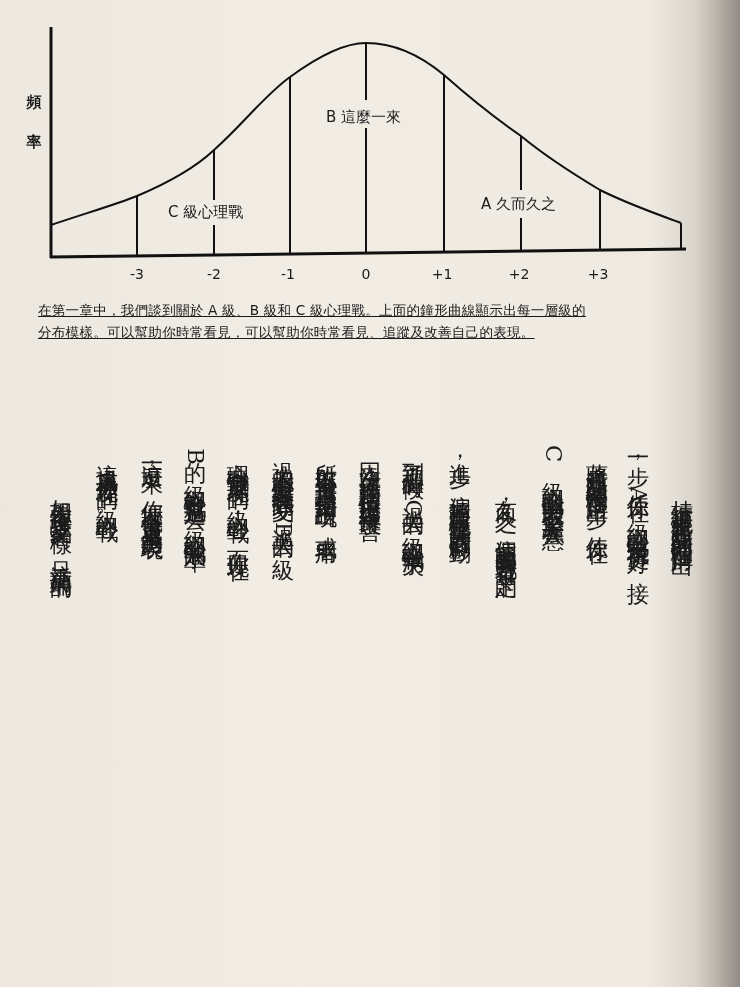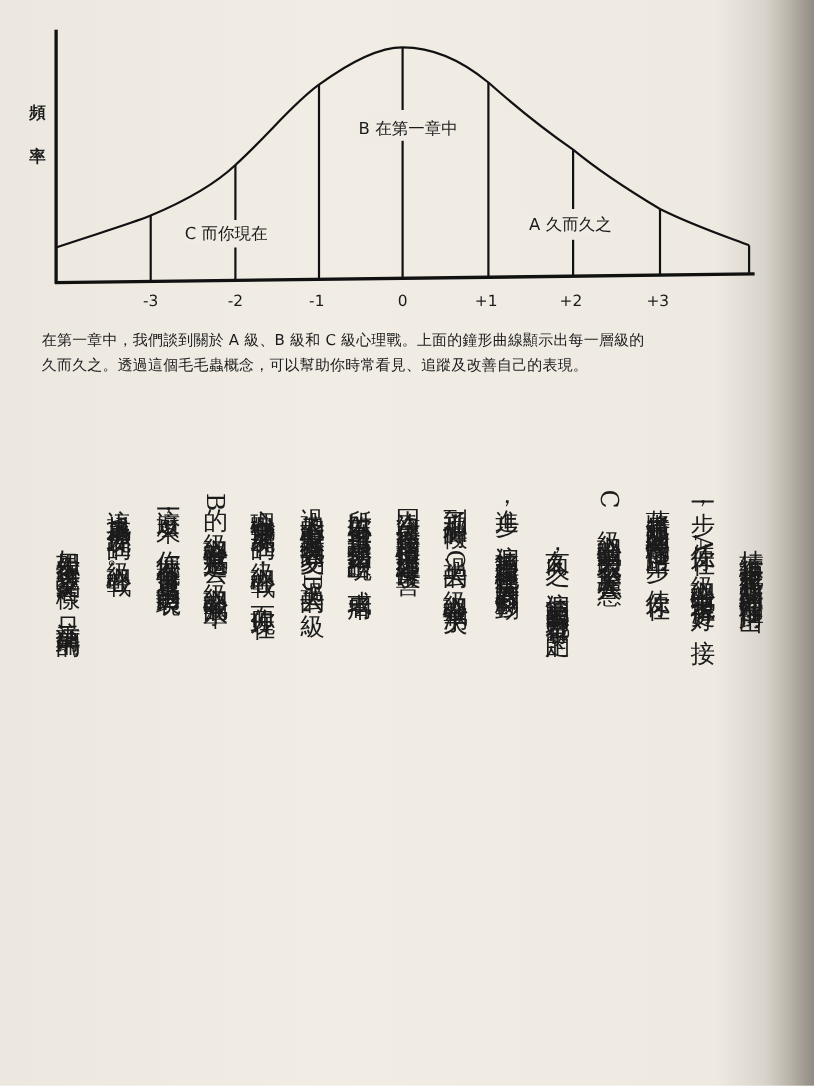"B 在第一章中" div.zone { text: 在第一章中 -> 這麼一來 }
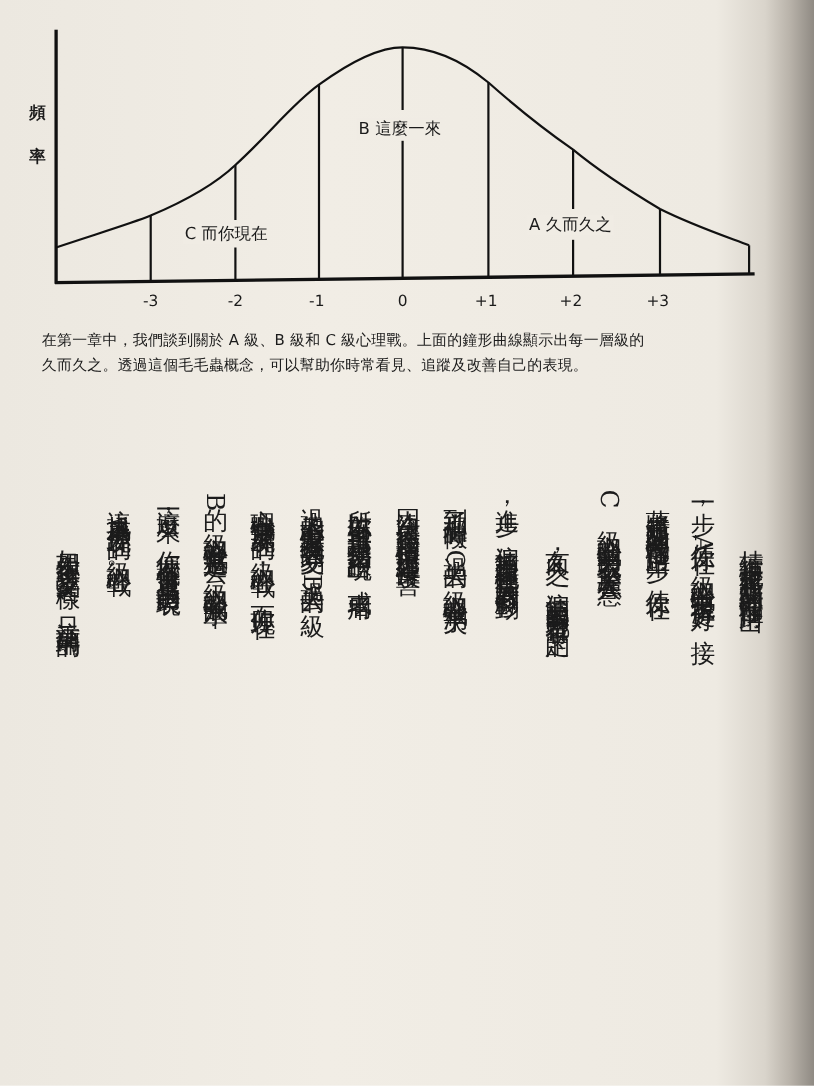"C 而你現在" div.zone { text: 而你現在 -> 級心理戰 }
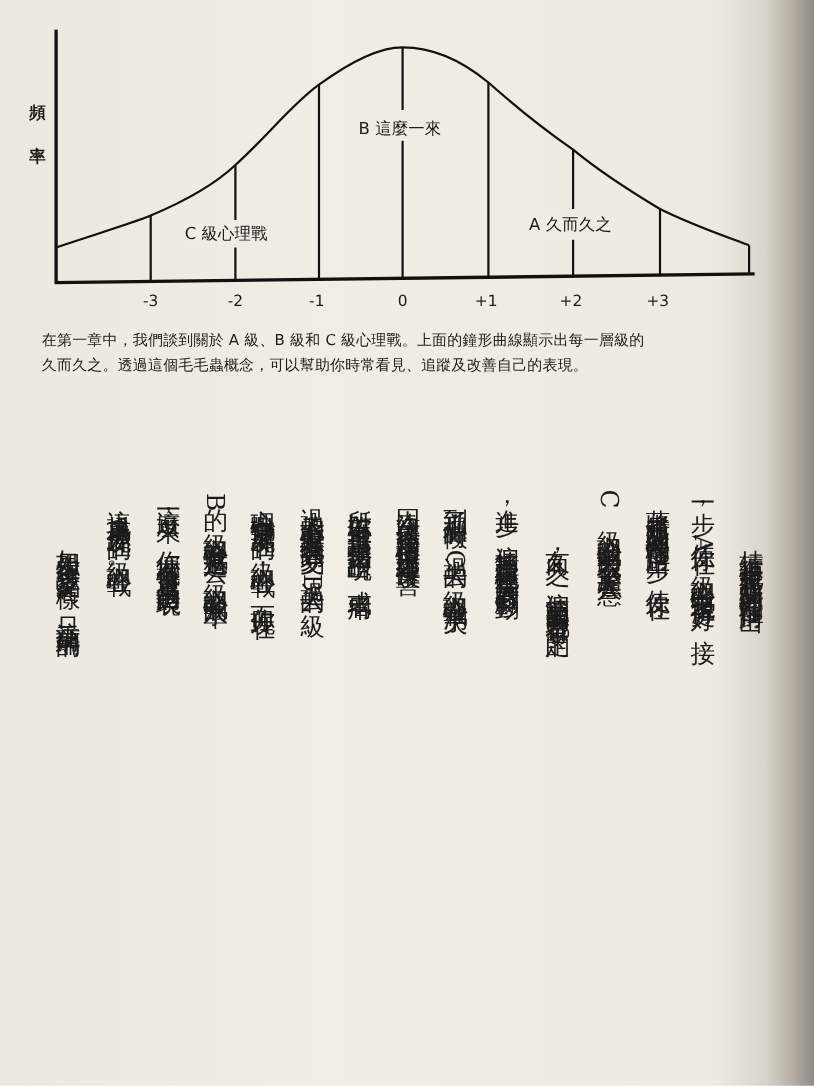"在第一章中，我們談到關於 A 級、B 級和 C" .caption { text-decoration: none -> underline }
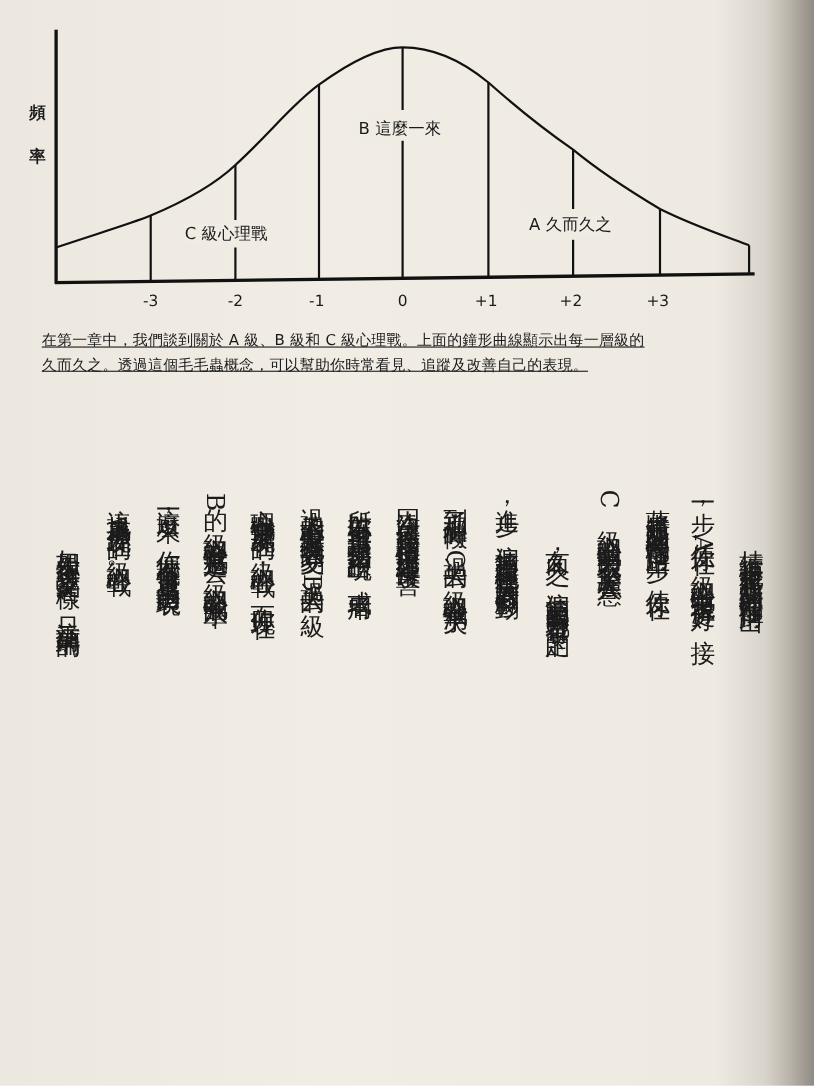"久而久之。透過這個毛毛蟲概念，可以幫助你時常看見、追蹤及改善自己的表現。" div { text: 久而久之。透過這個毛毛蟲概念 -> 分布模樣。可以幫助你時常看見 }
